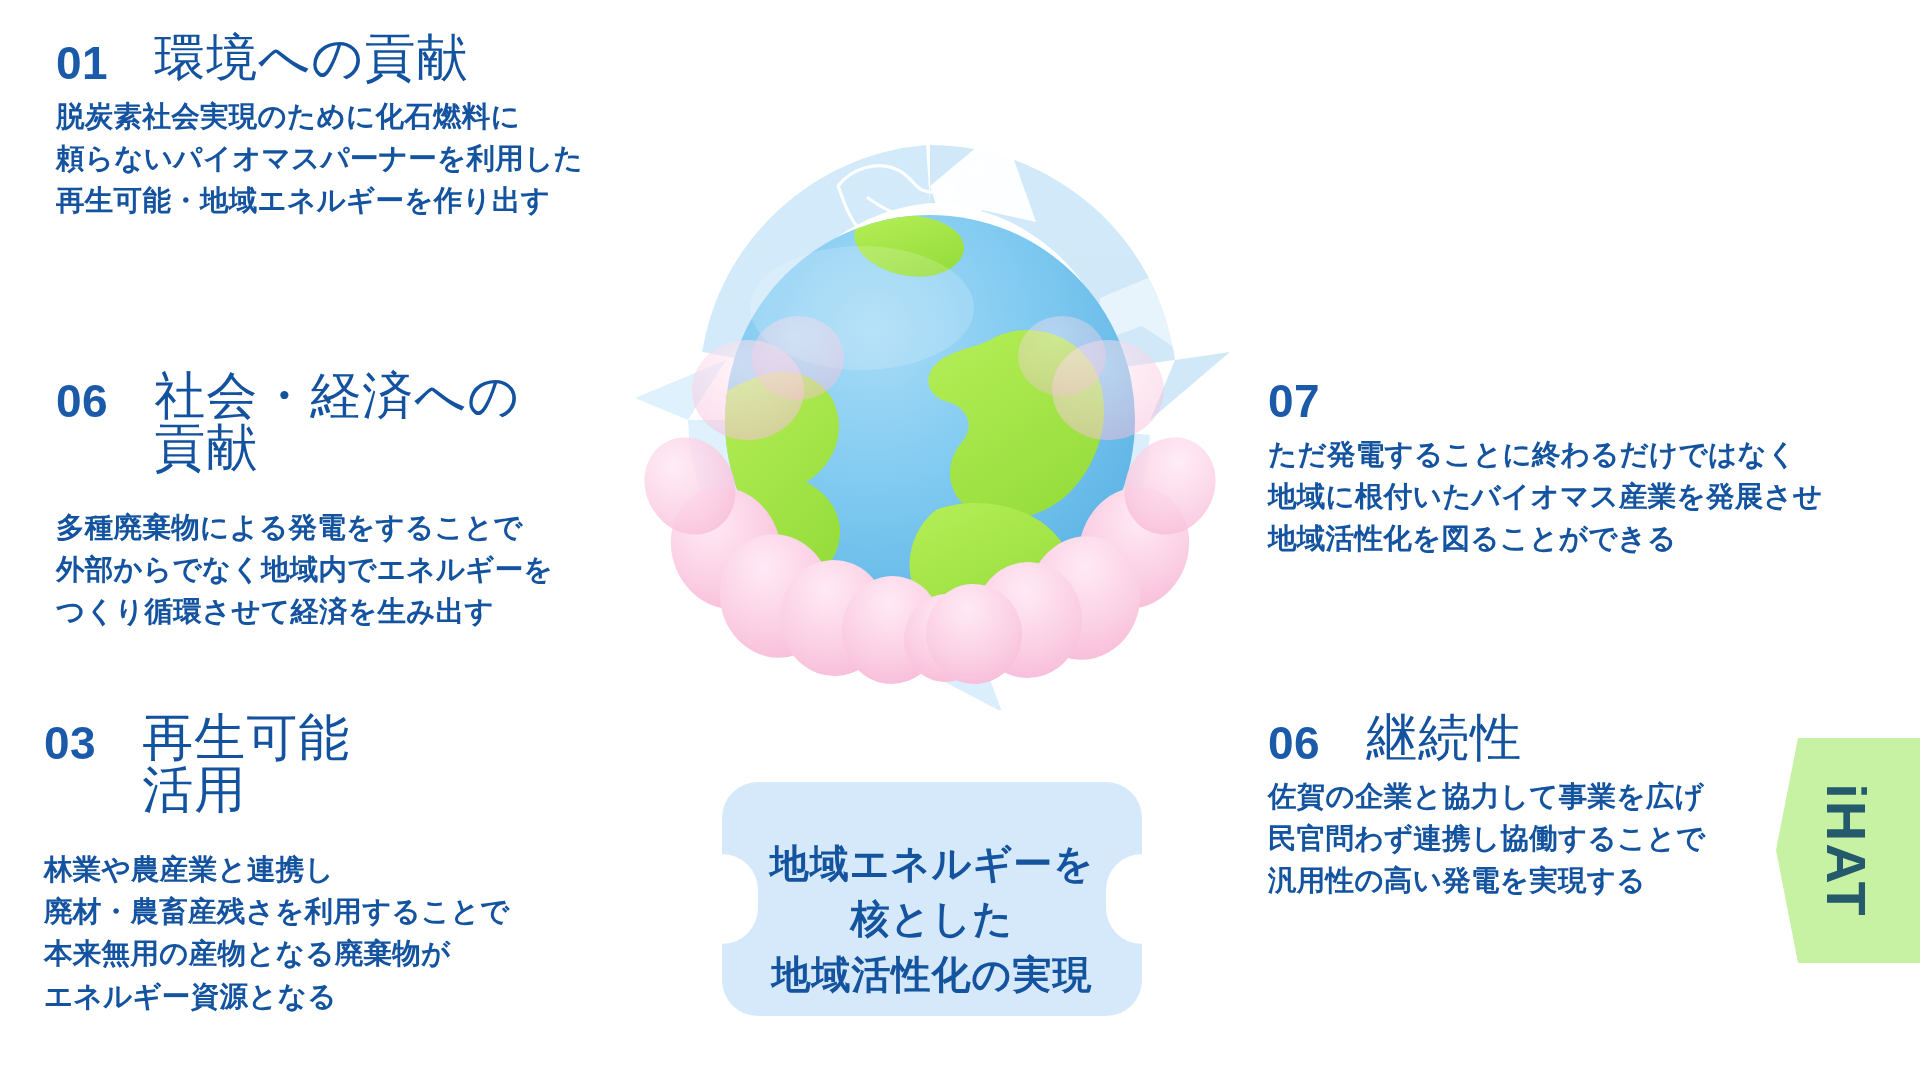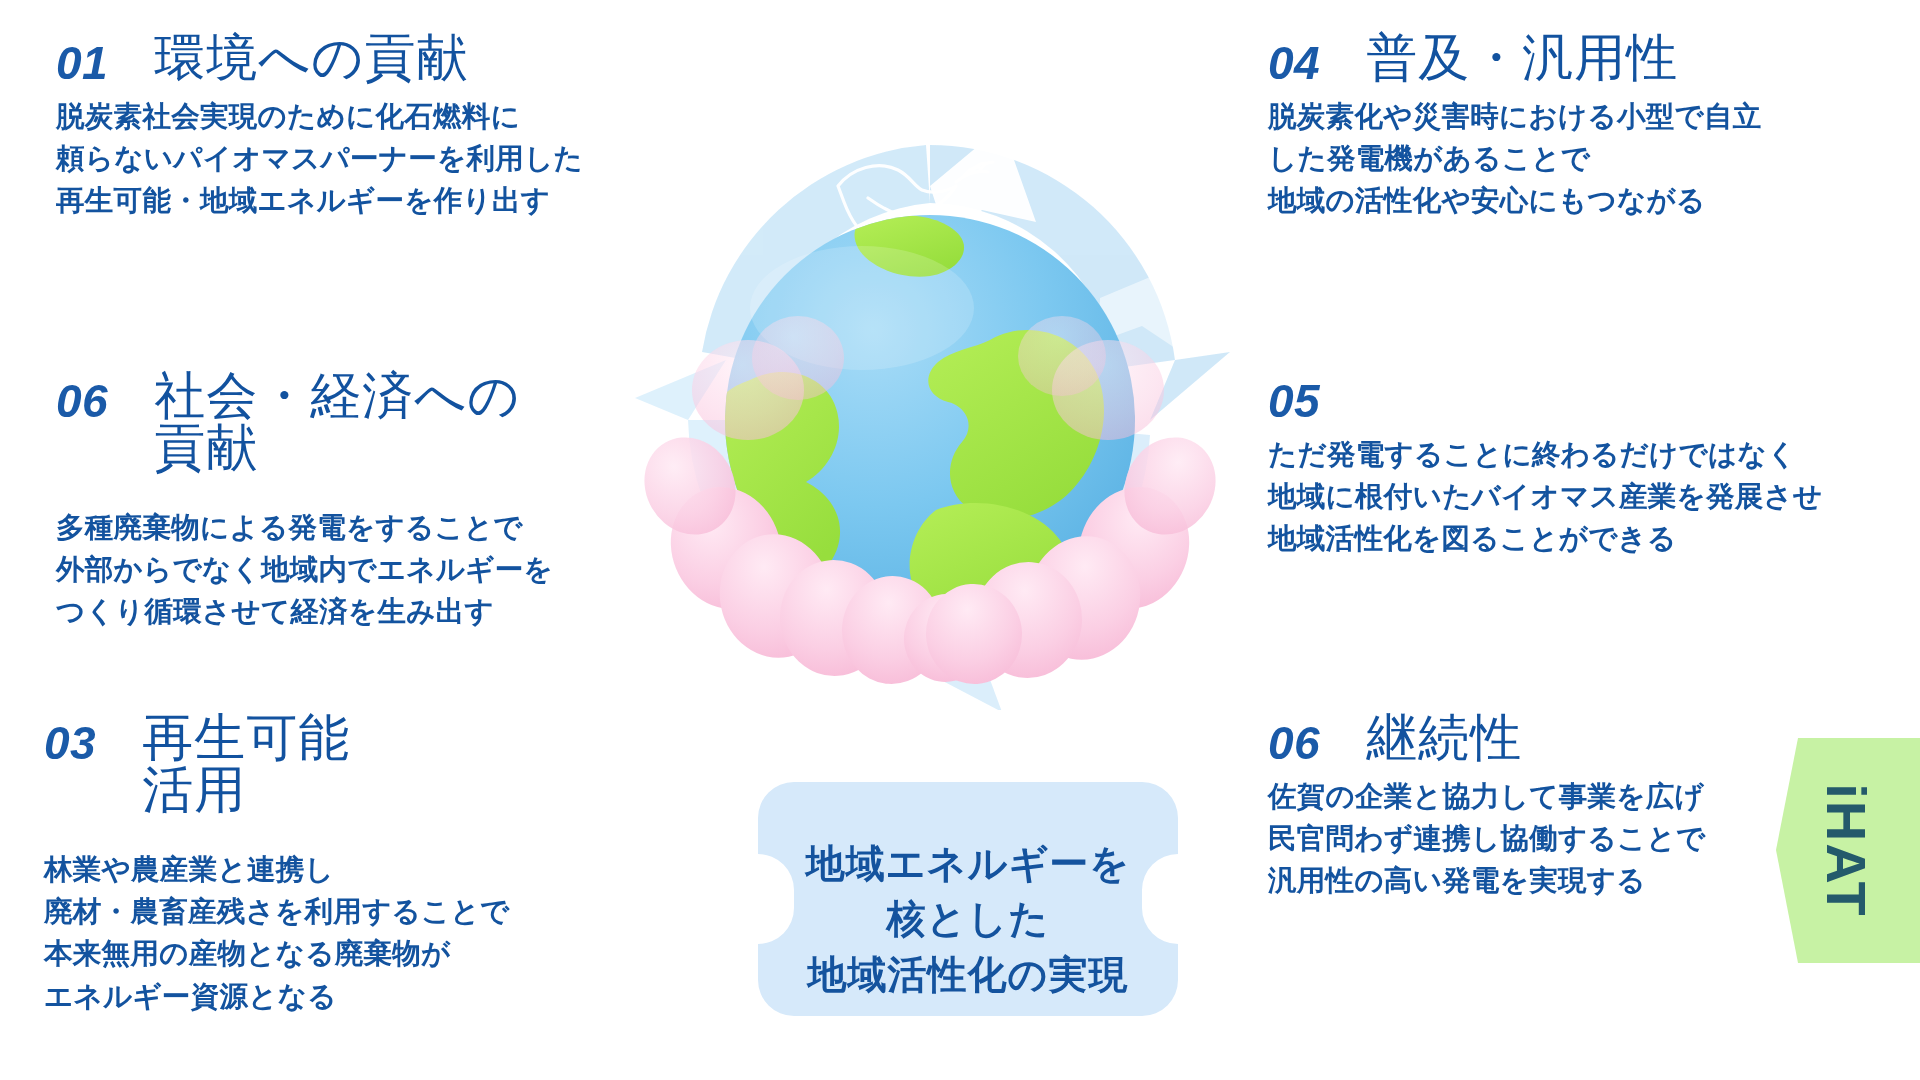"01" .block-num { font-style: italic -> none }
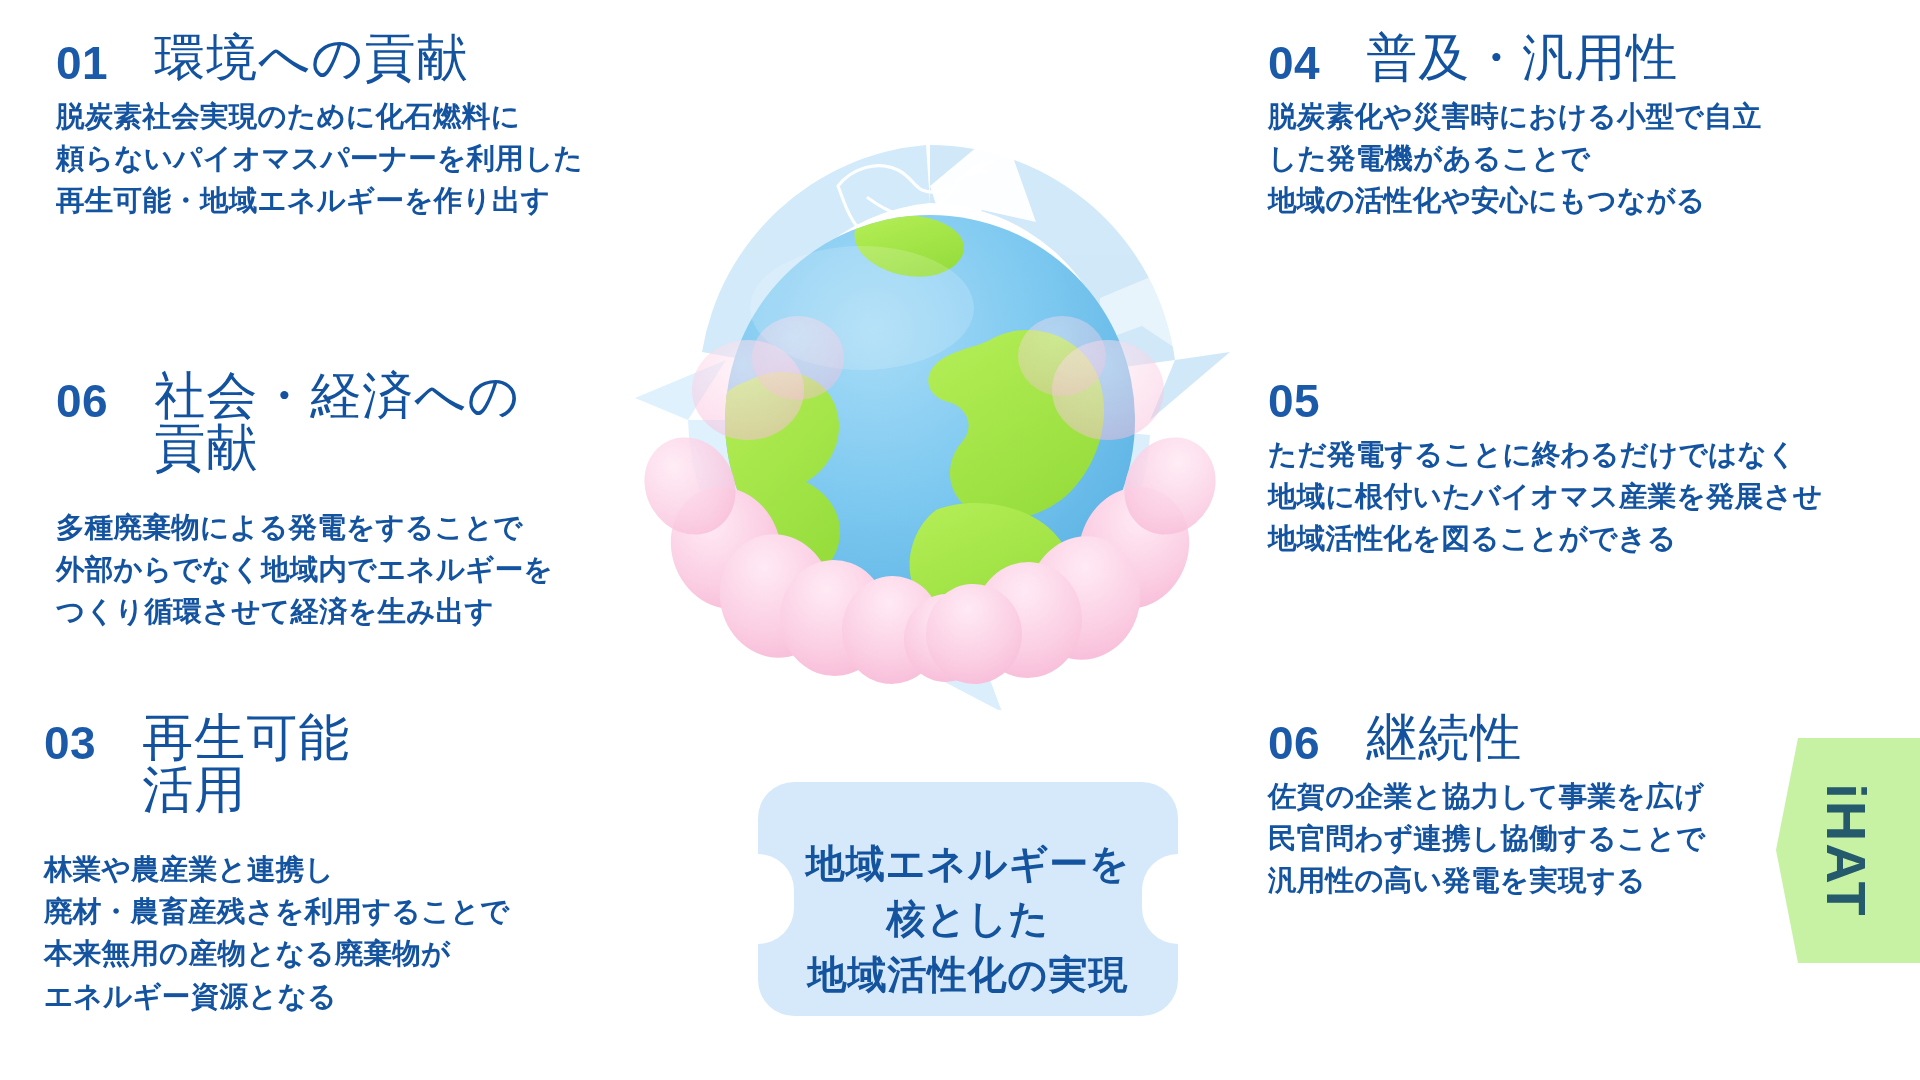"04" div.block { html: <div> <div> <span>04</span> <span>普及・汎用性</span> </div> <div>脱炭素化や災害時における小型で自立 した発電機があることで 地域の活性化や安心にもつながる</div> </div> -> none }
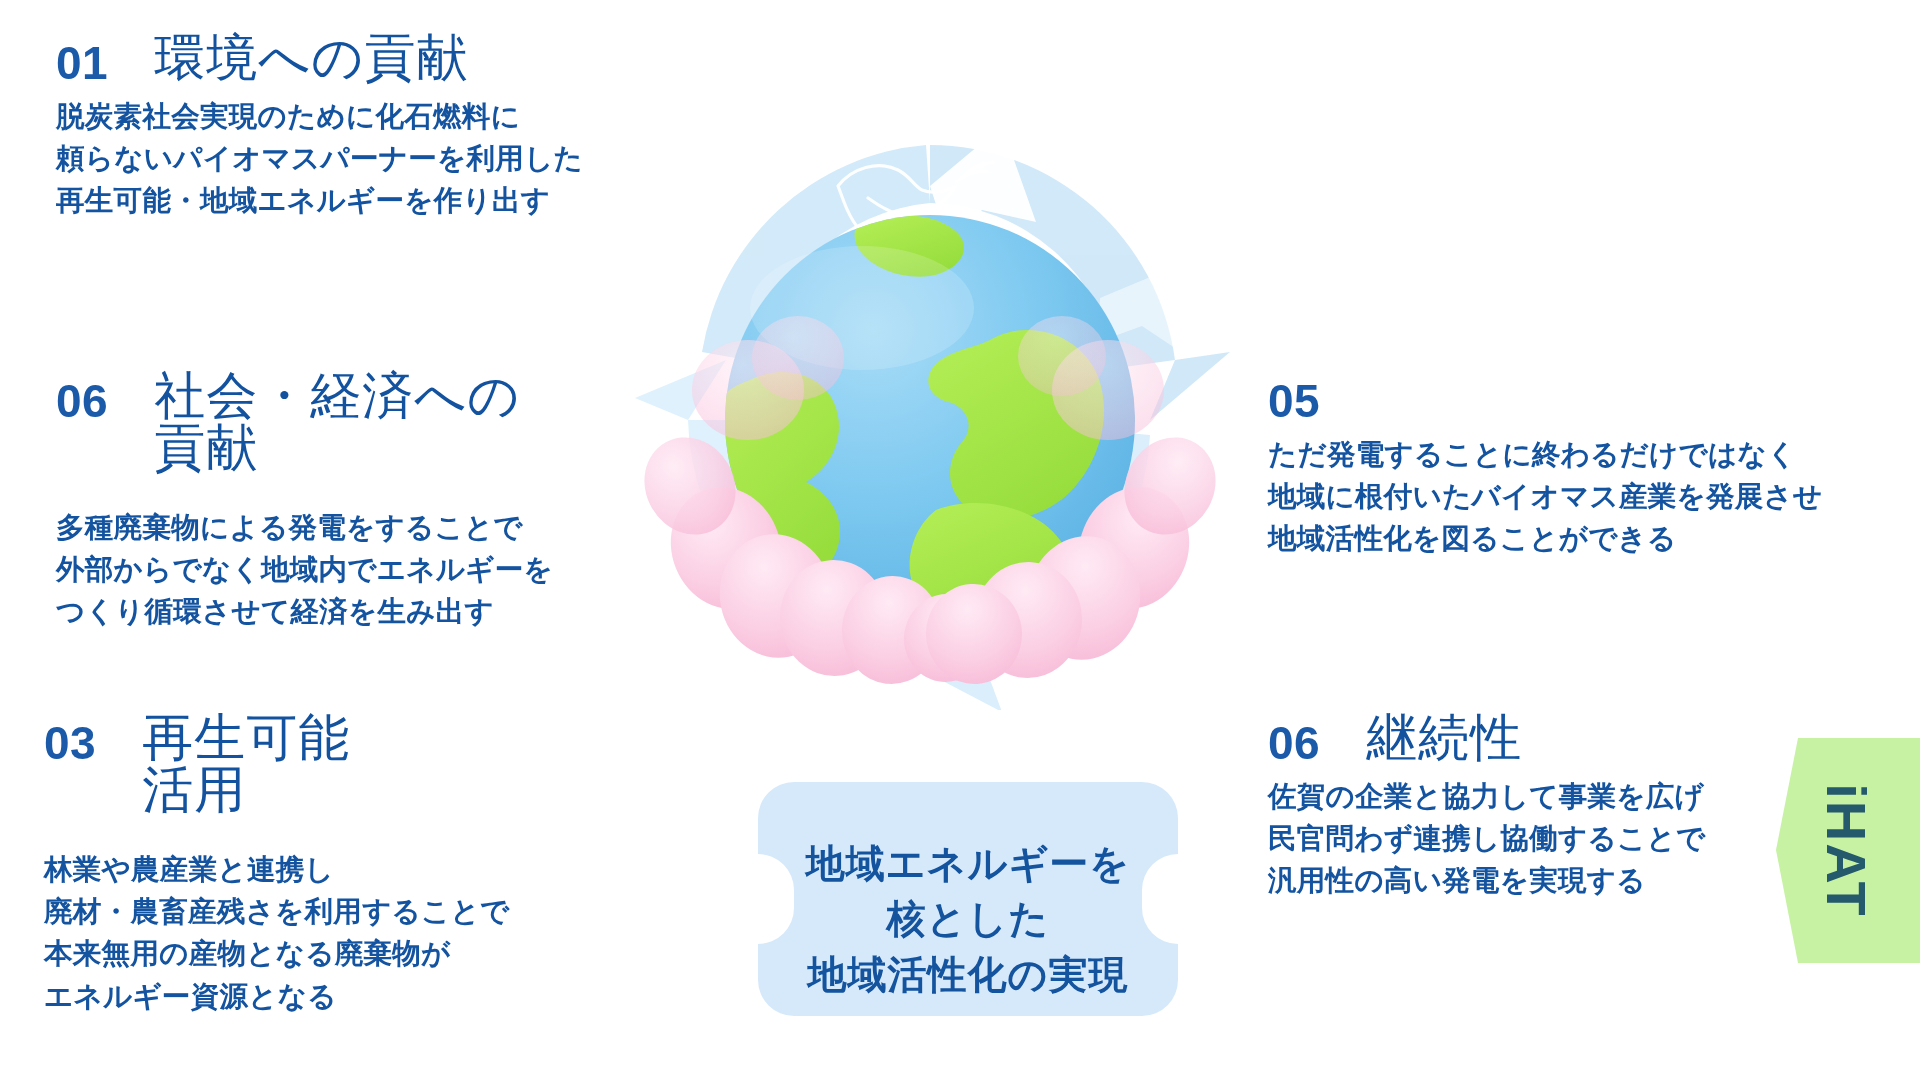"05" span.block-num { text: 05 -> 07 }
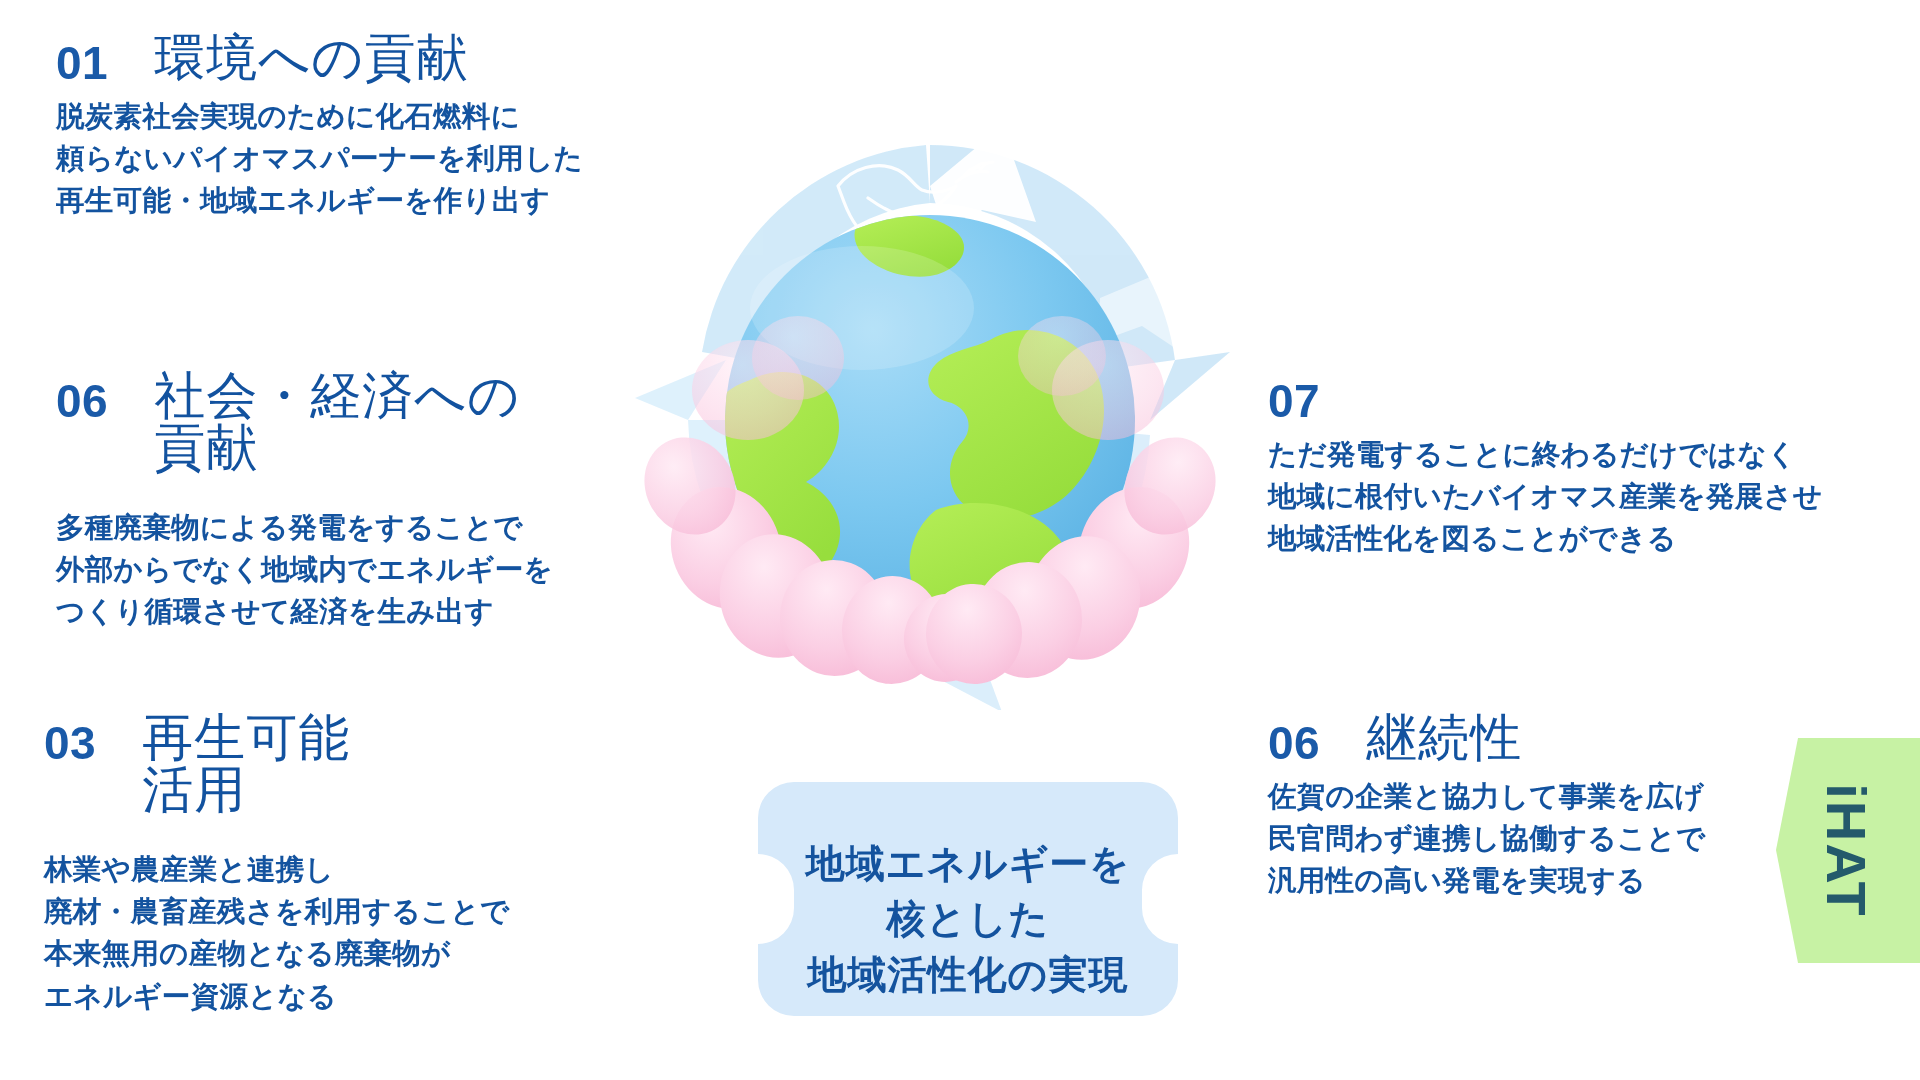"地域エネルギーを" #callout { left: 758px -> 722px }
